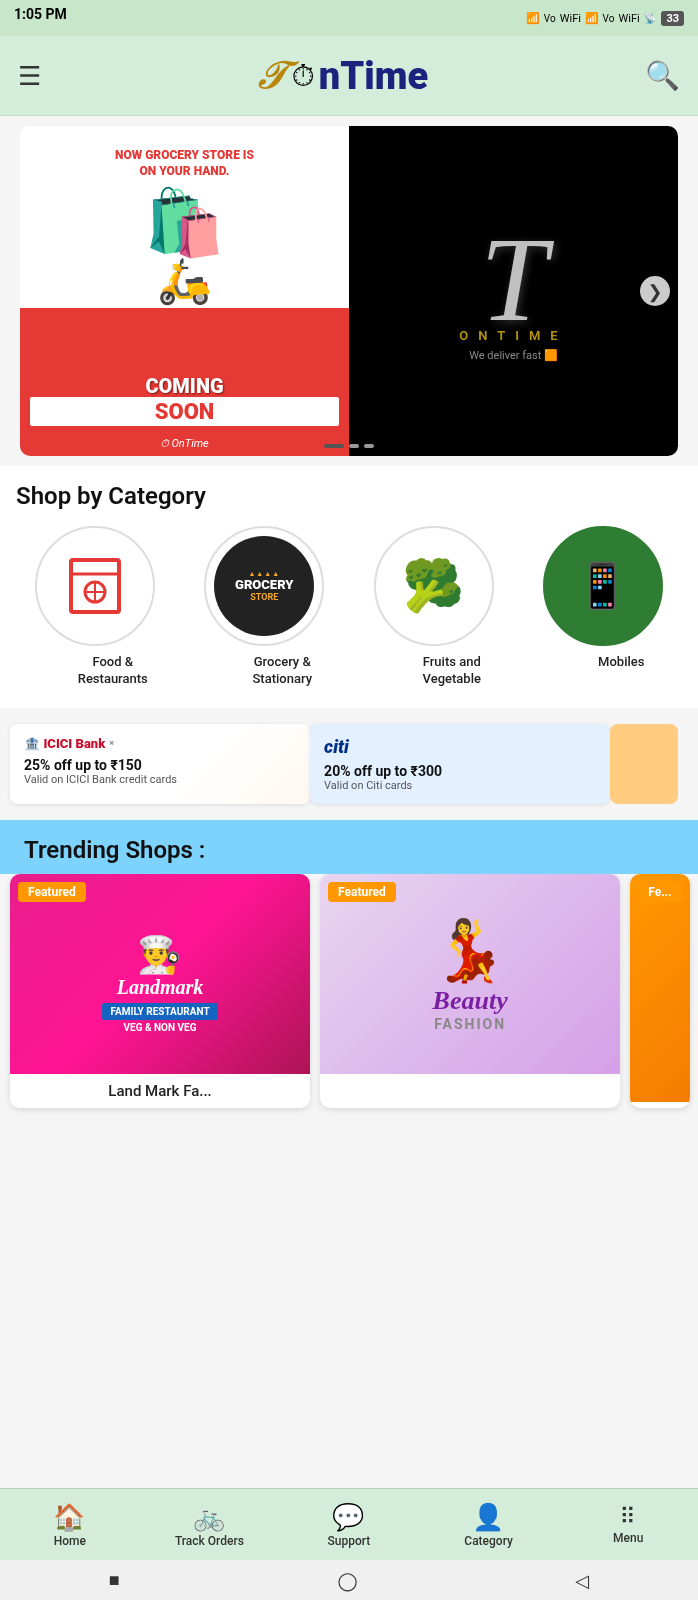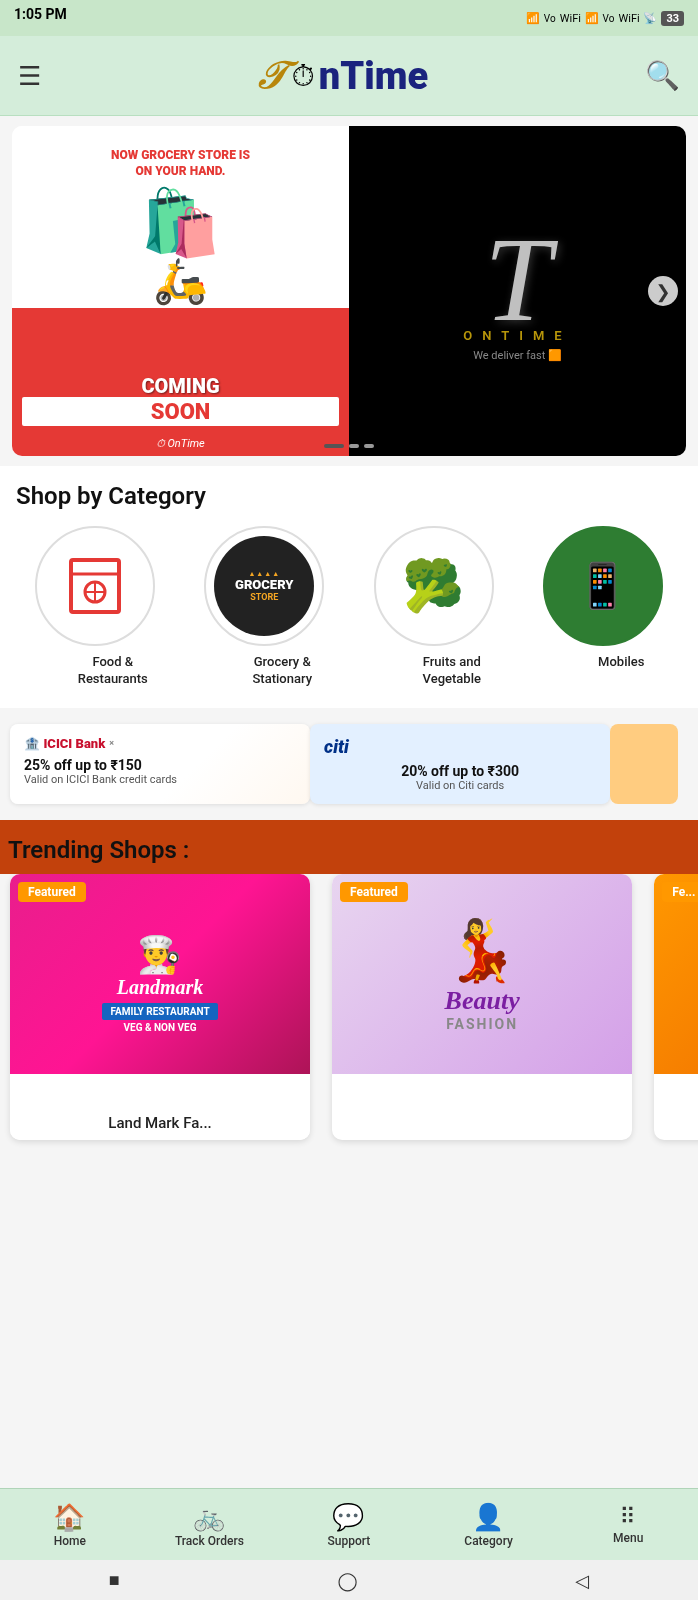"NOW GROCERY STORE IS" .carousel { margin: 10px 12px -> 10px 20px }
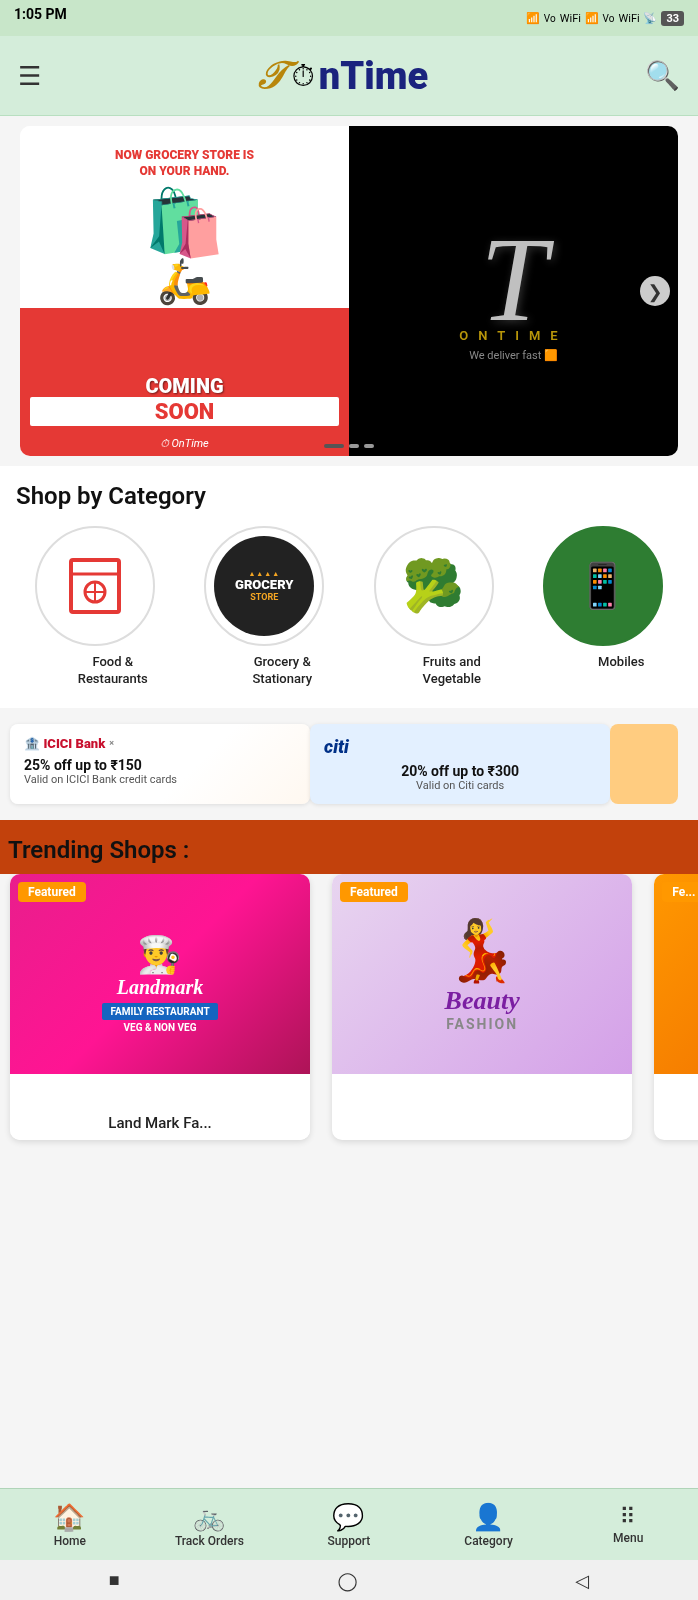"citi" .offer-card.citi { text-align: center -> none }
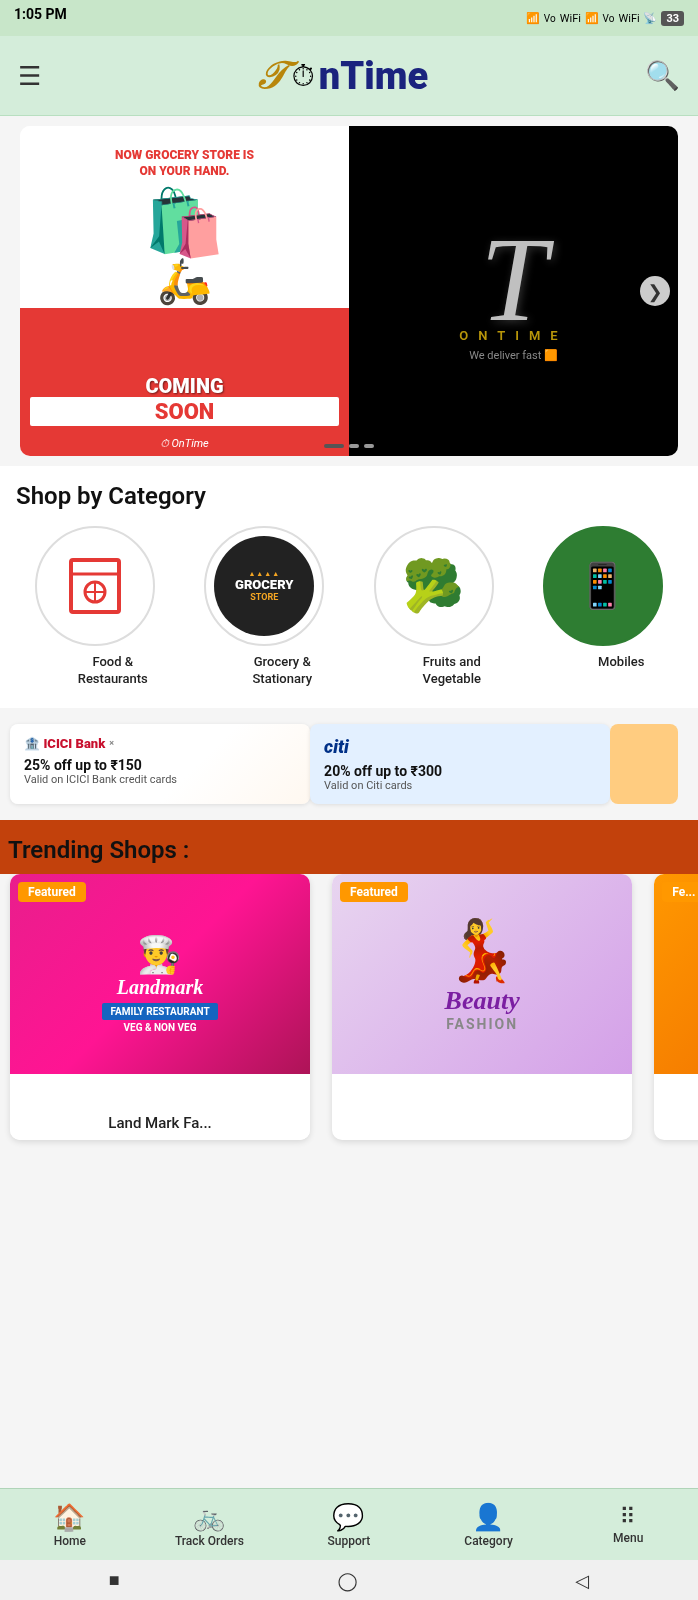"Trending Shops :" .trending-title { background: #c2410c -> #7dd3fc; padding: 16px 16px 10px 8px -> 16px 16px 10px 24px }
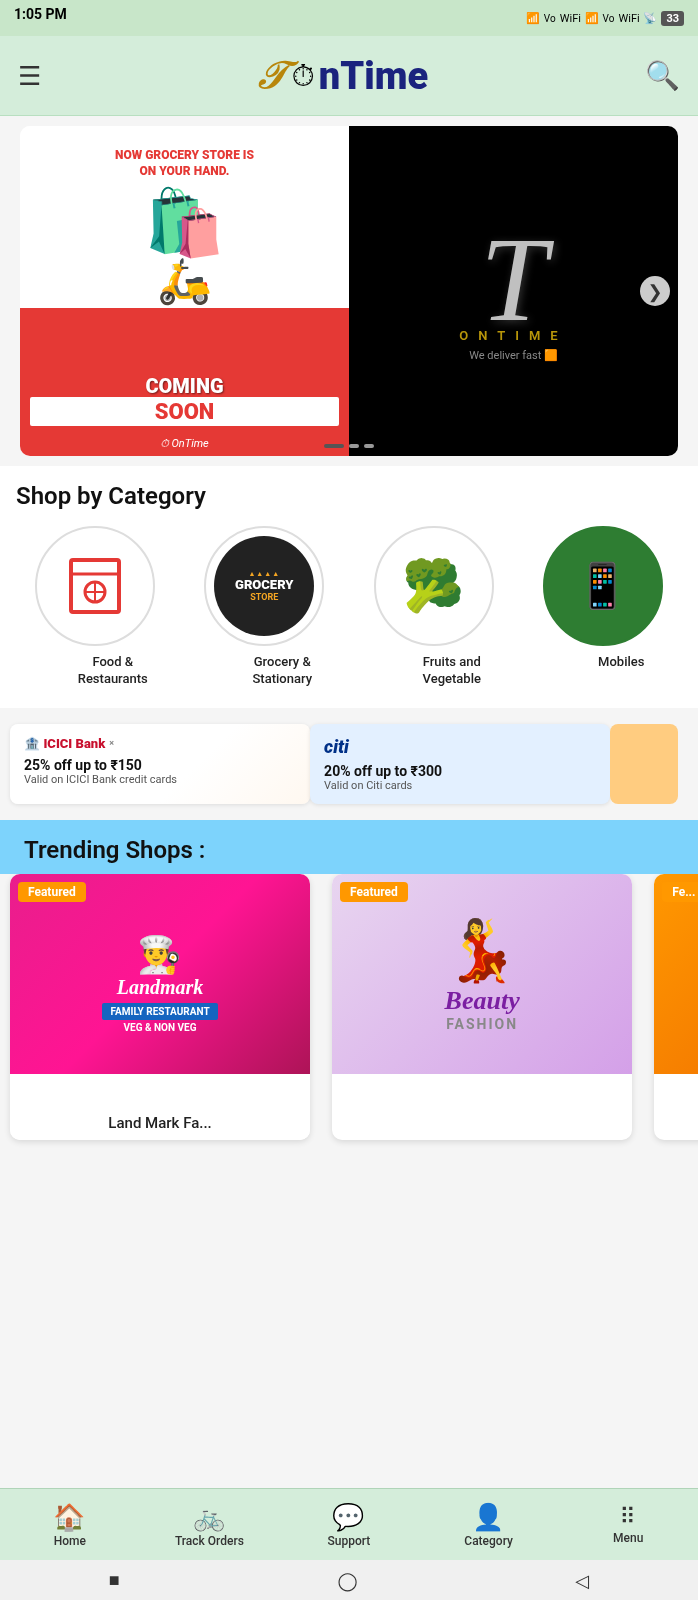"Featured" .trending-shops { gap: 22px -> 10px }
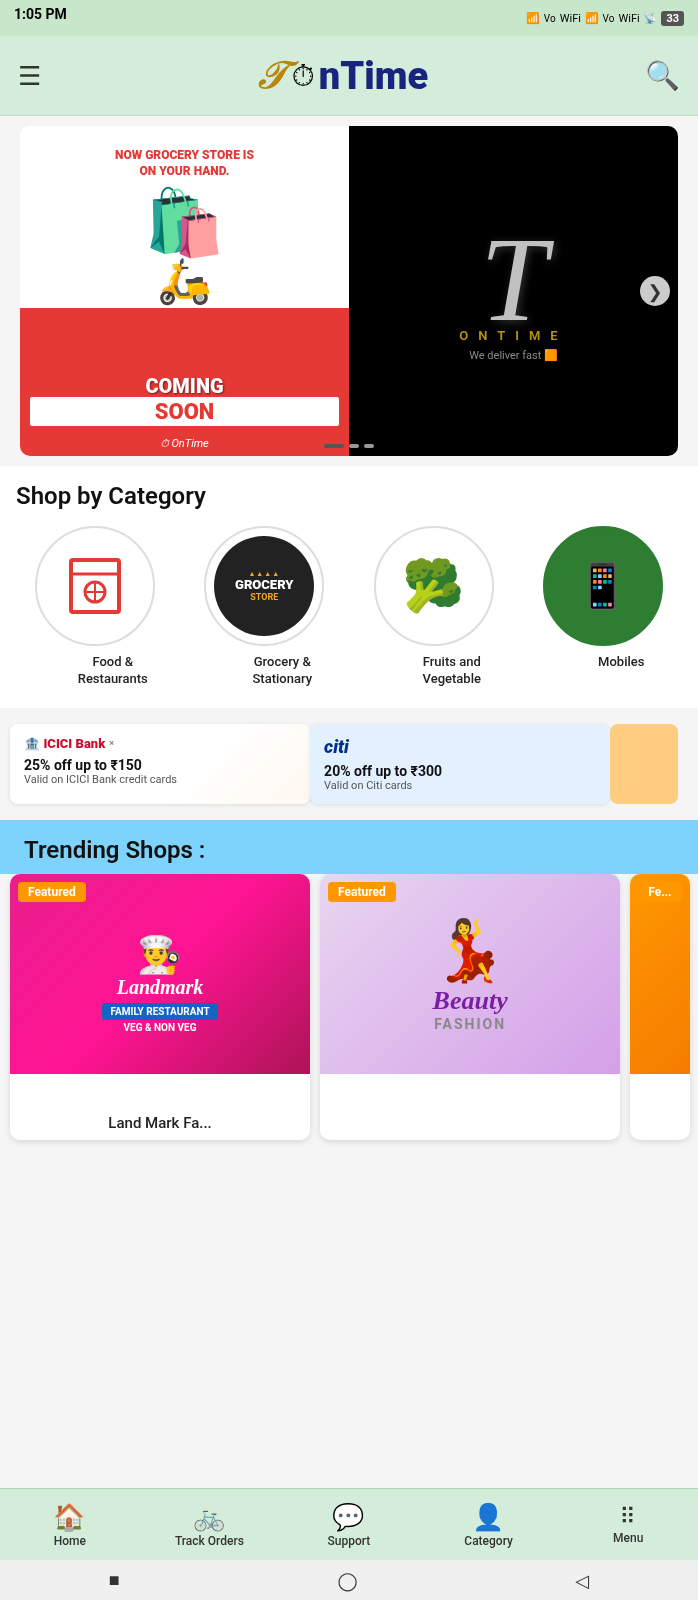"Fe..." div.shop-card-img { height: 200px -> 228px }
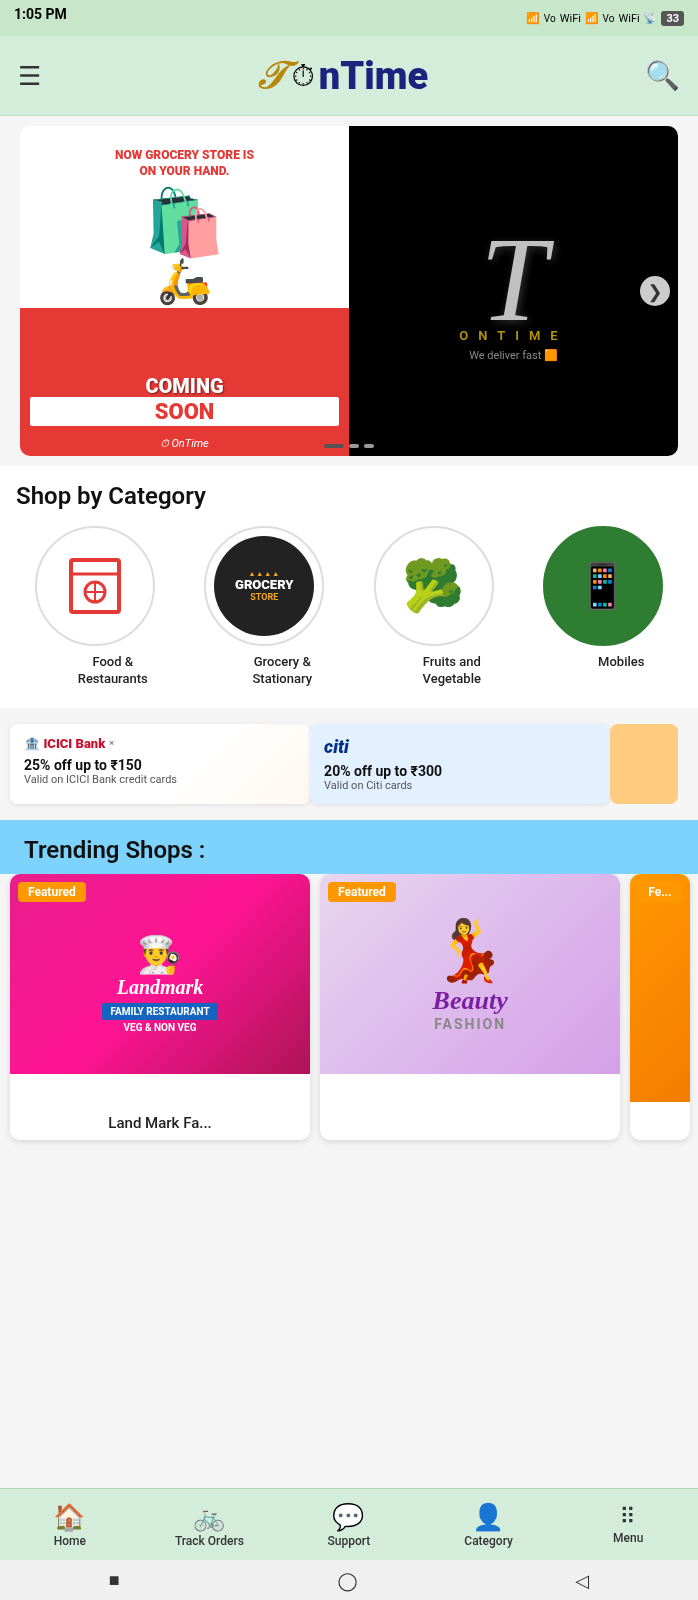"Land Mark Fa..." .shop-name { margin-top: 32px -> none }
